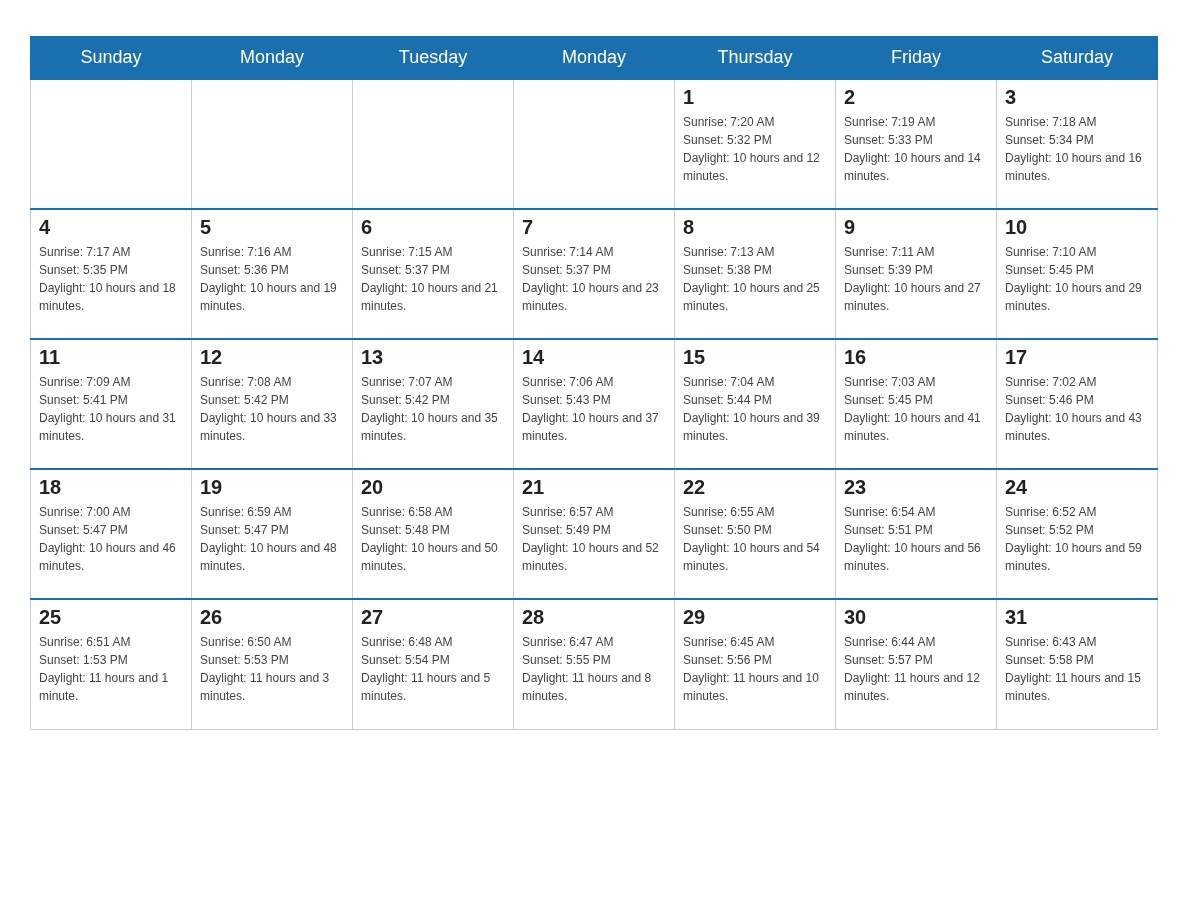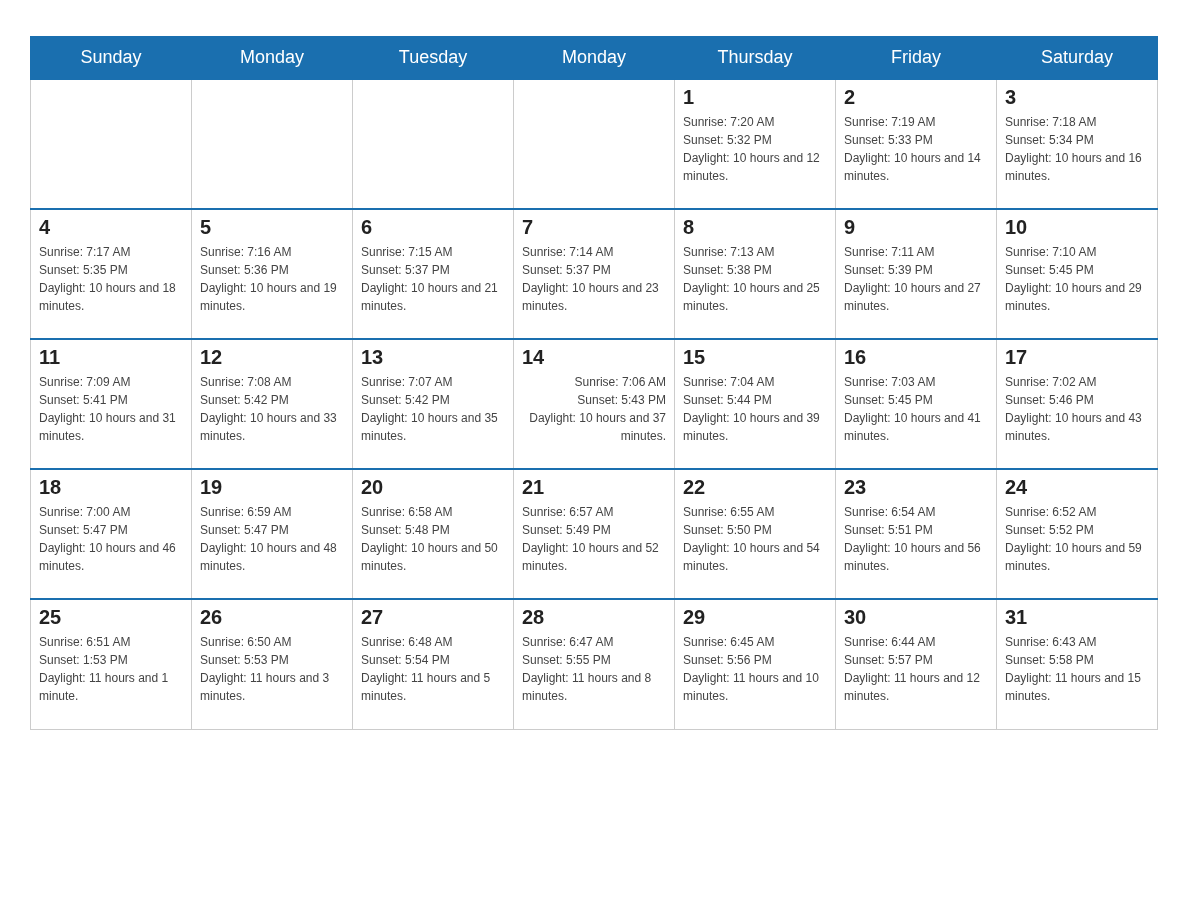"Sunrise: 7:06 AM" div.day-info { text-align: right -> none }
